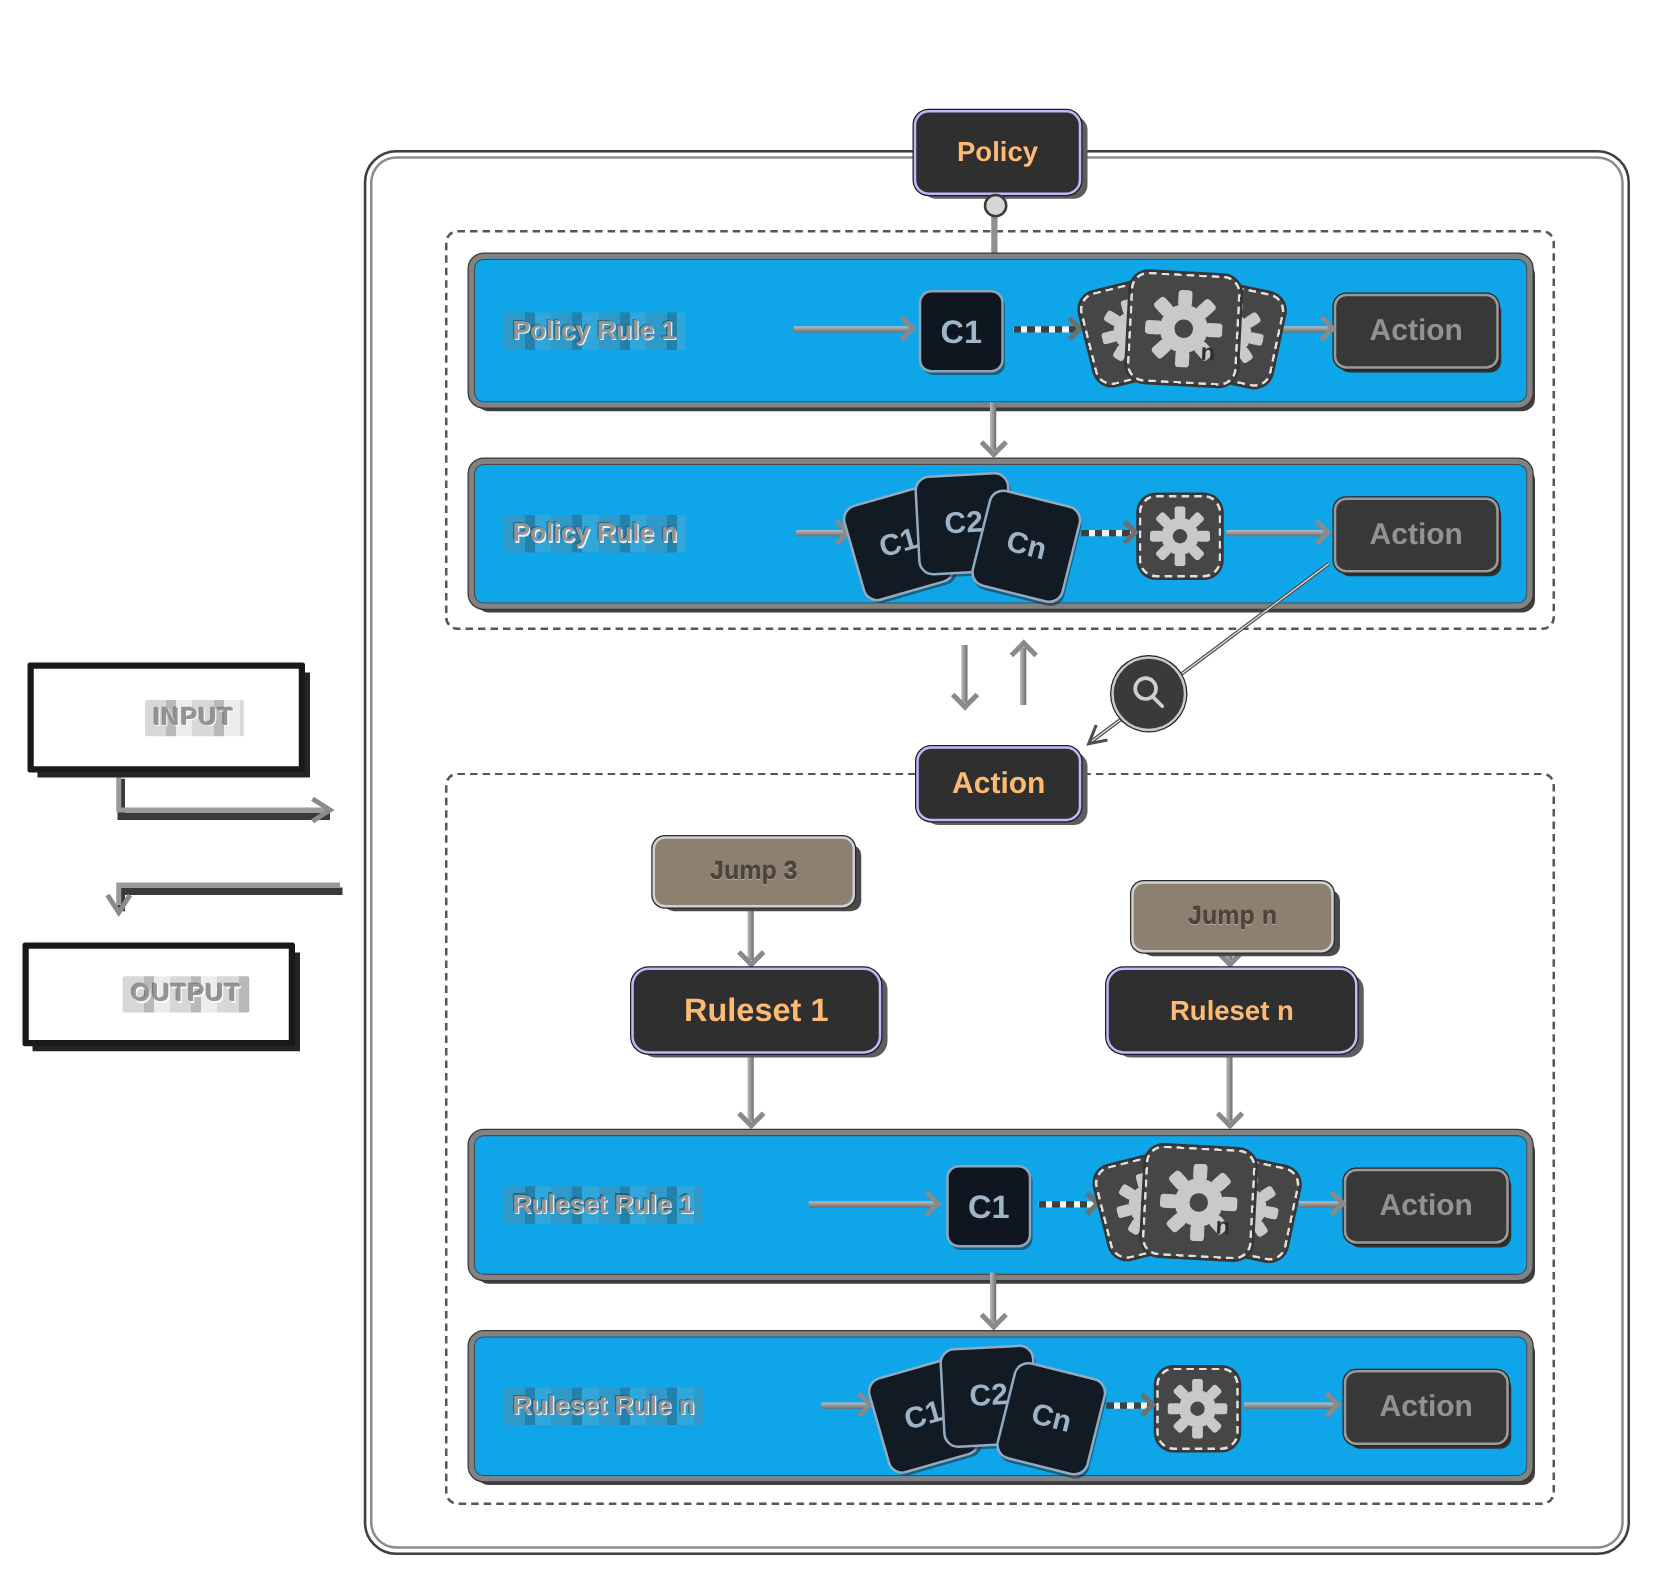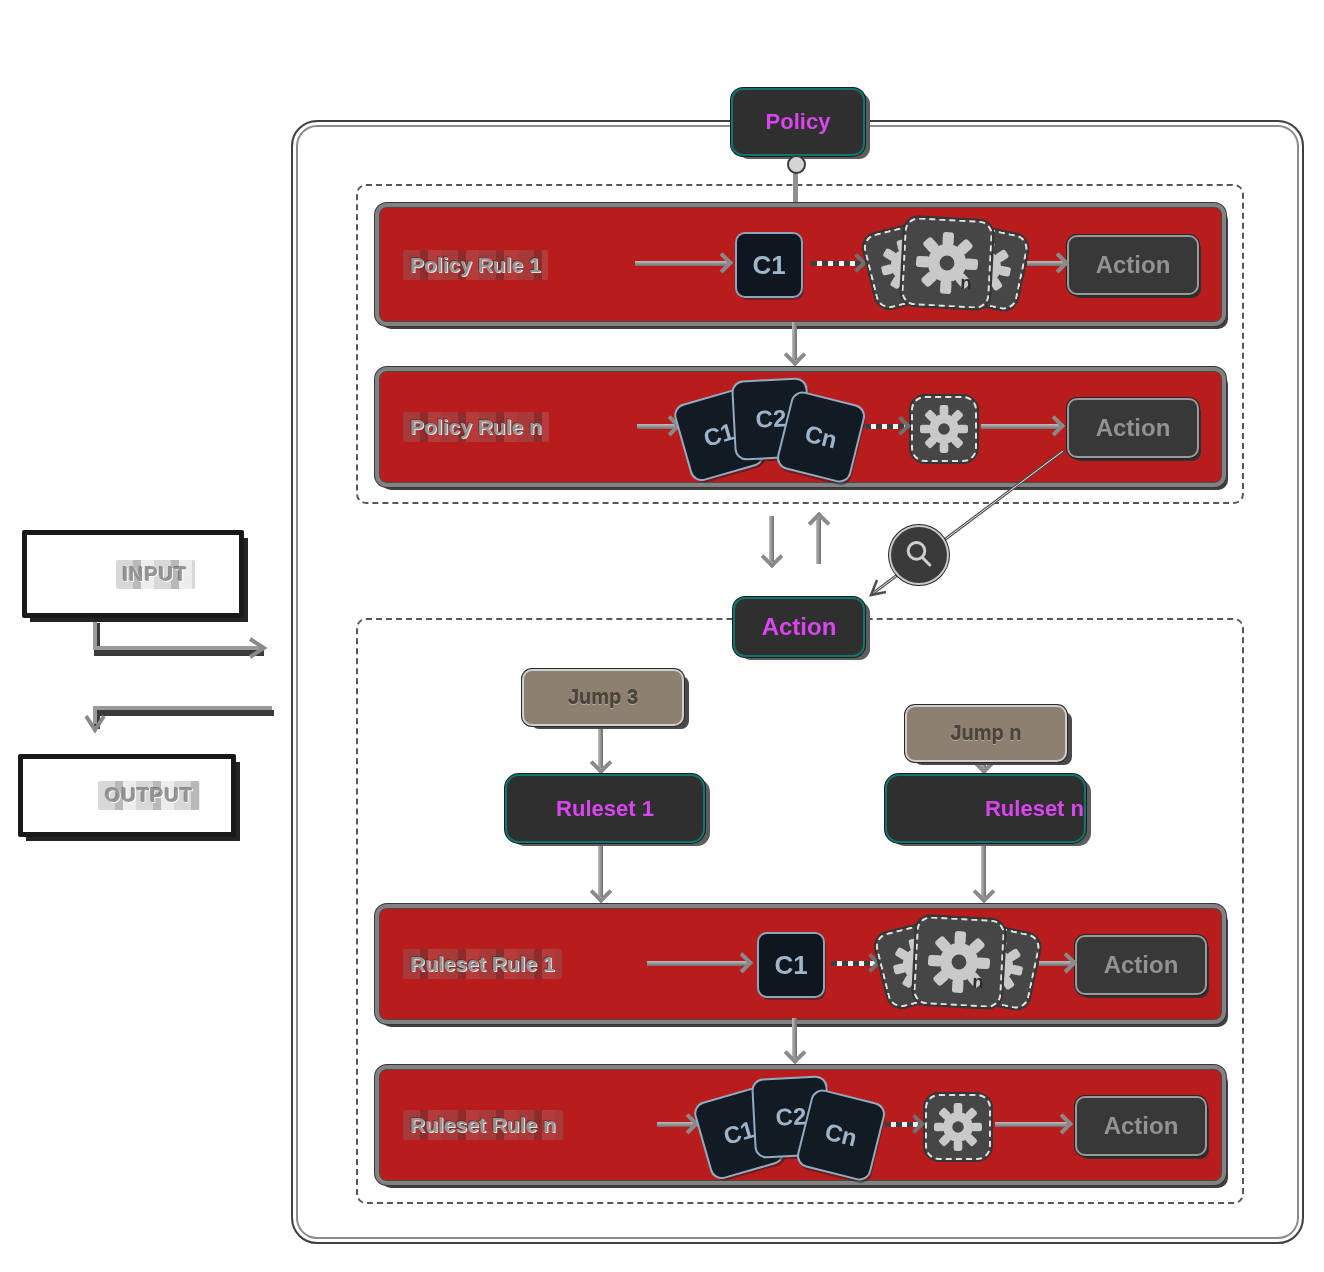"Policy" .node.dark { border: 2px solid #0f766e -> 2px solid #c4b5fd; color: #d946ef -> #fdba74 }
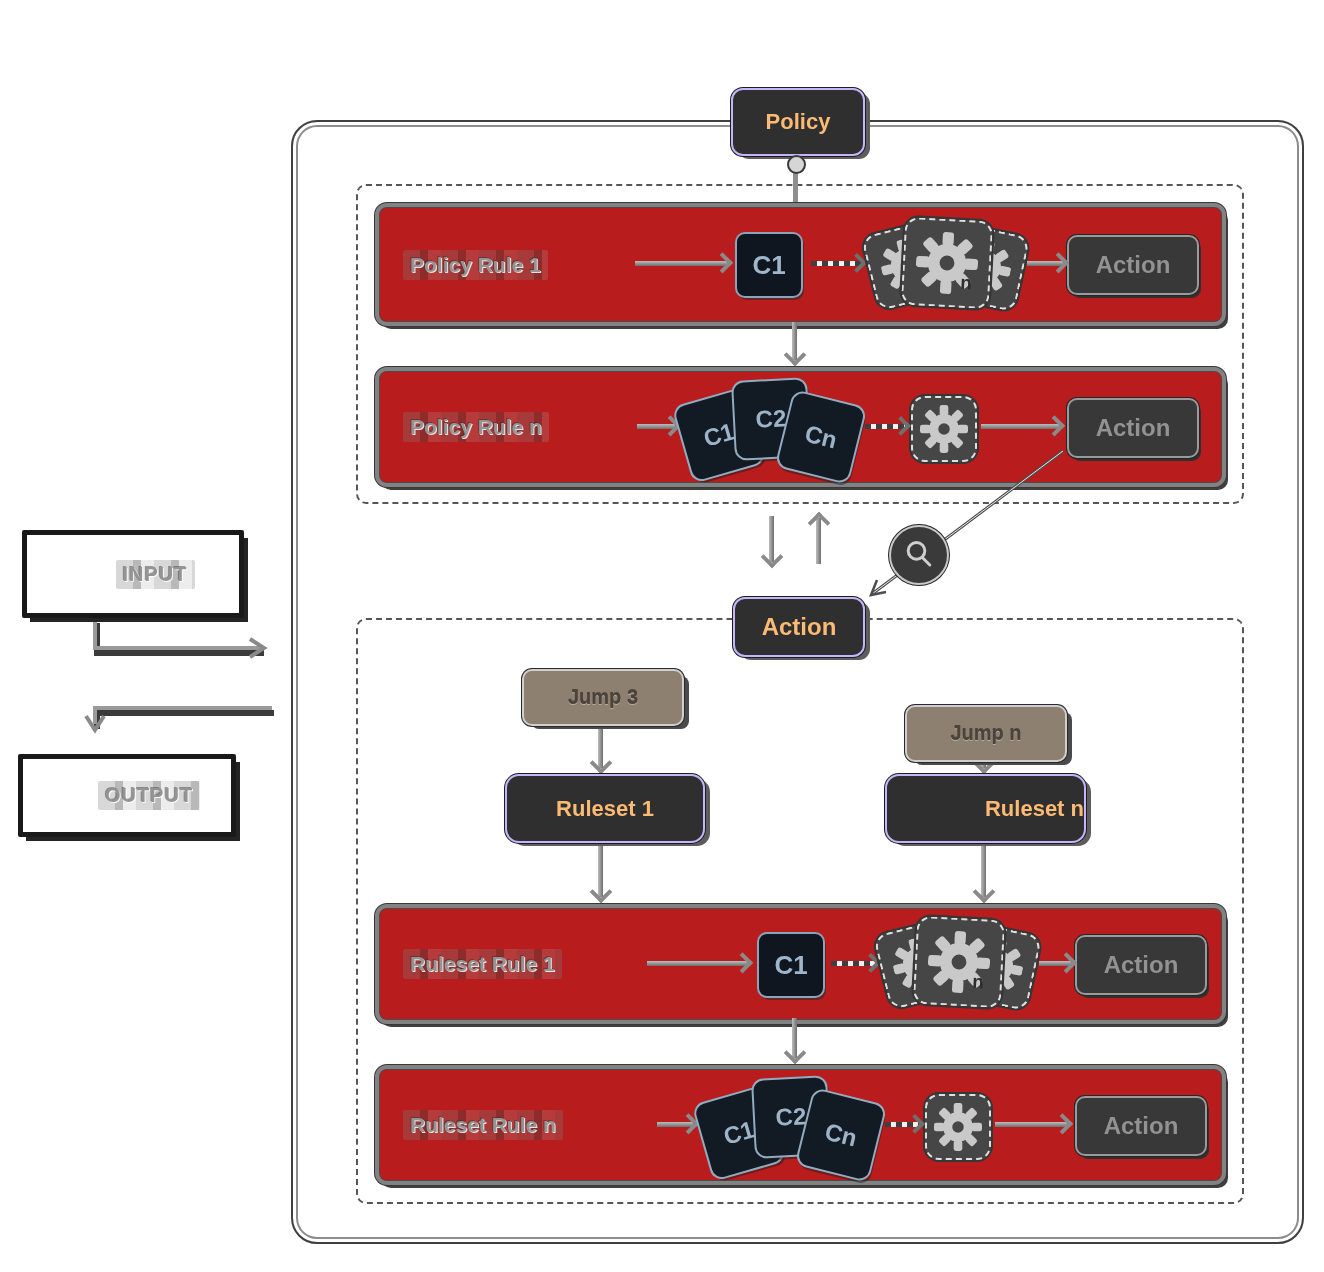"Policy Rule 1" .rule-row { background: #b91c1c -> #0ea5e9 }
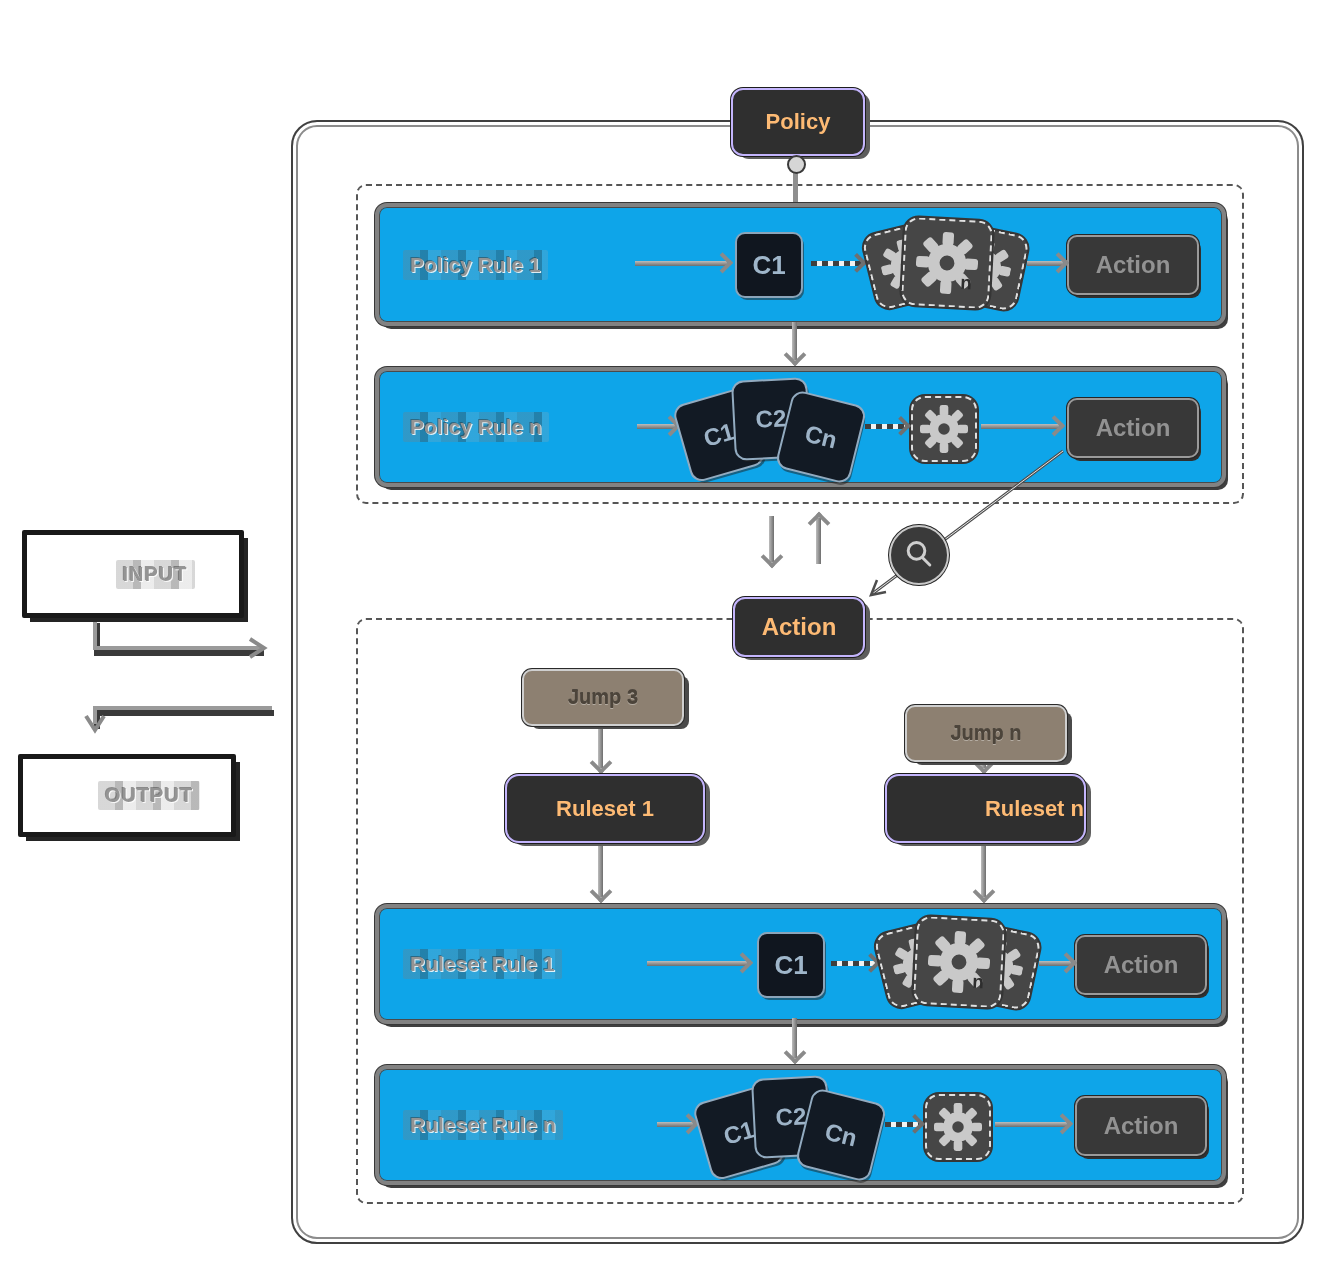"Ruleset 1" div.node { font-size: 22px -> 26px }
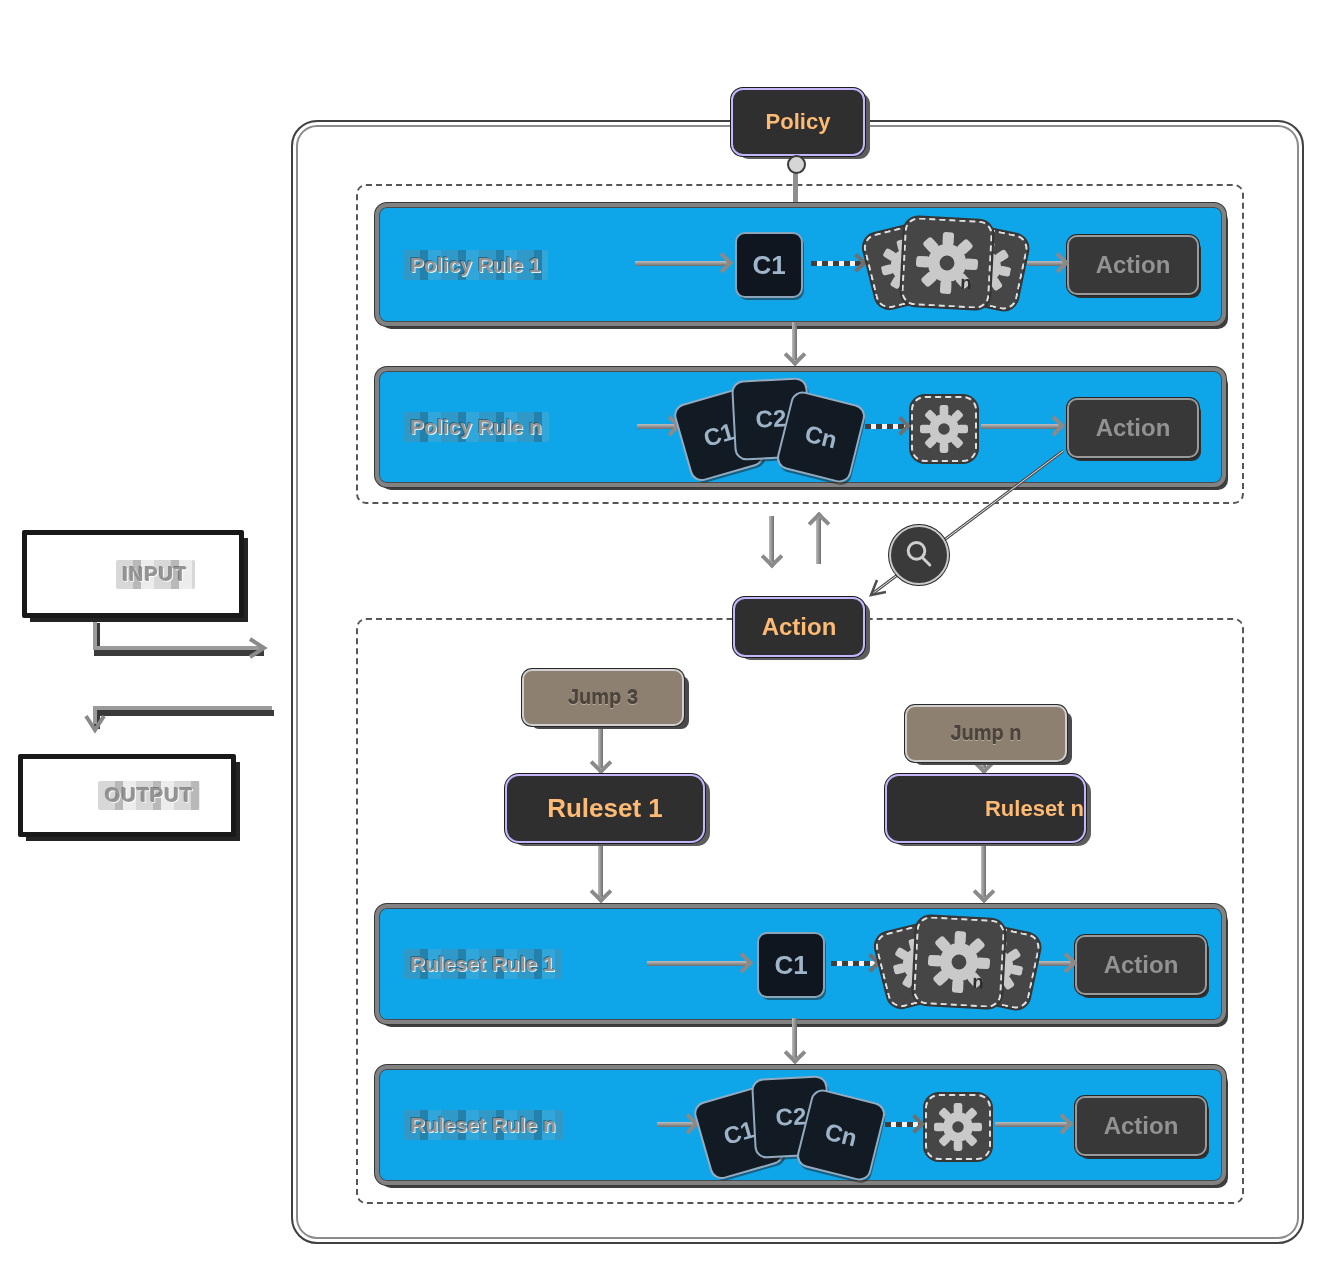"Ruleset n" div.node { justify-content: flex-end -> none }
